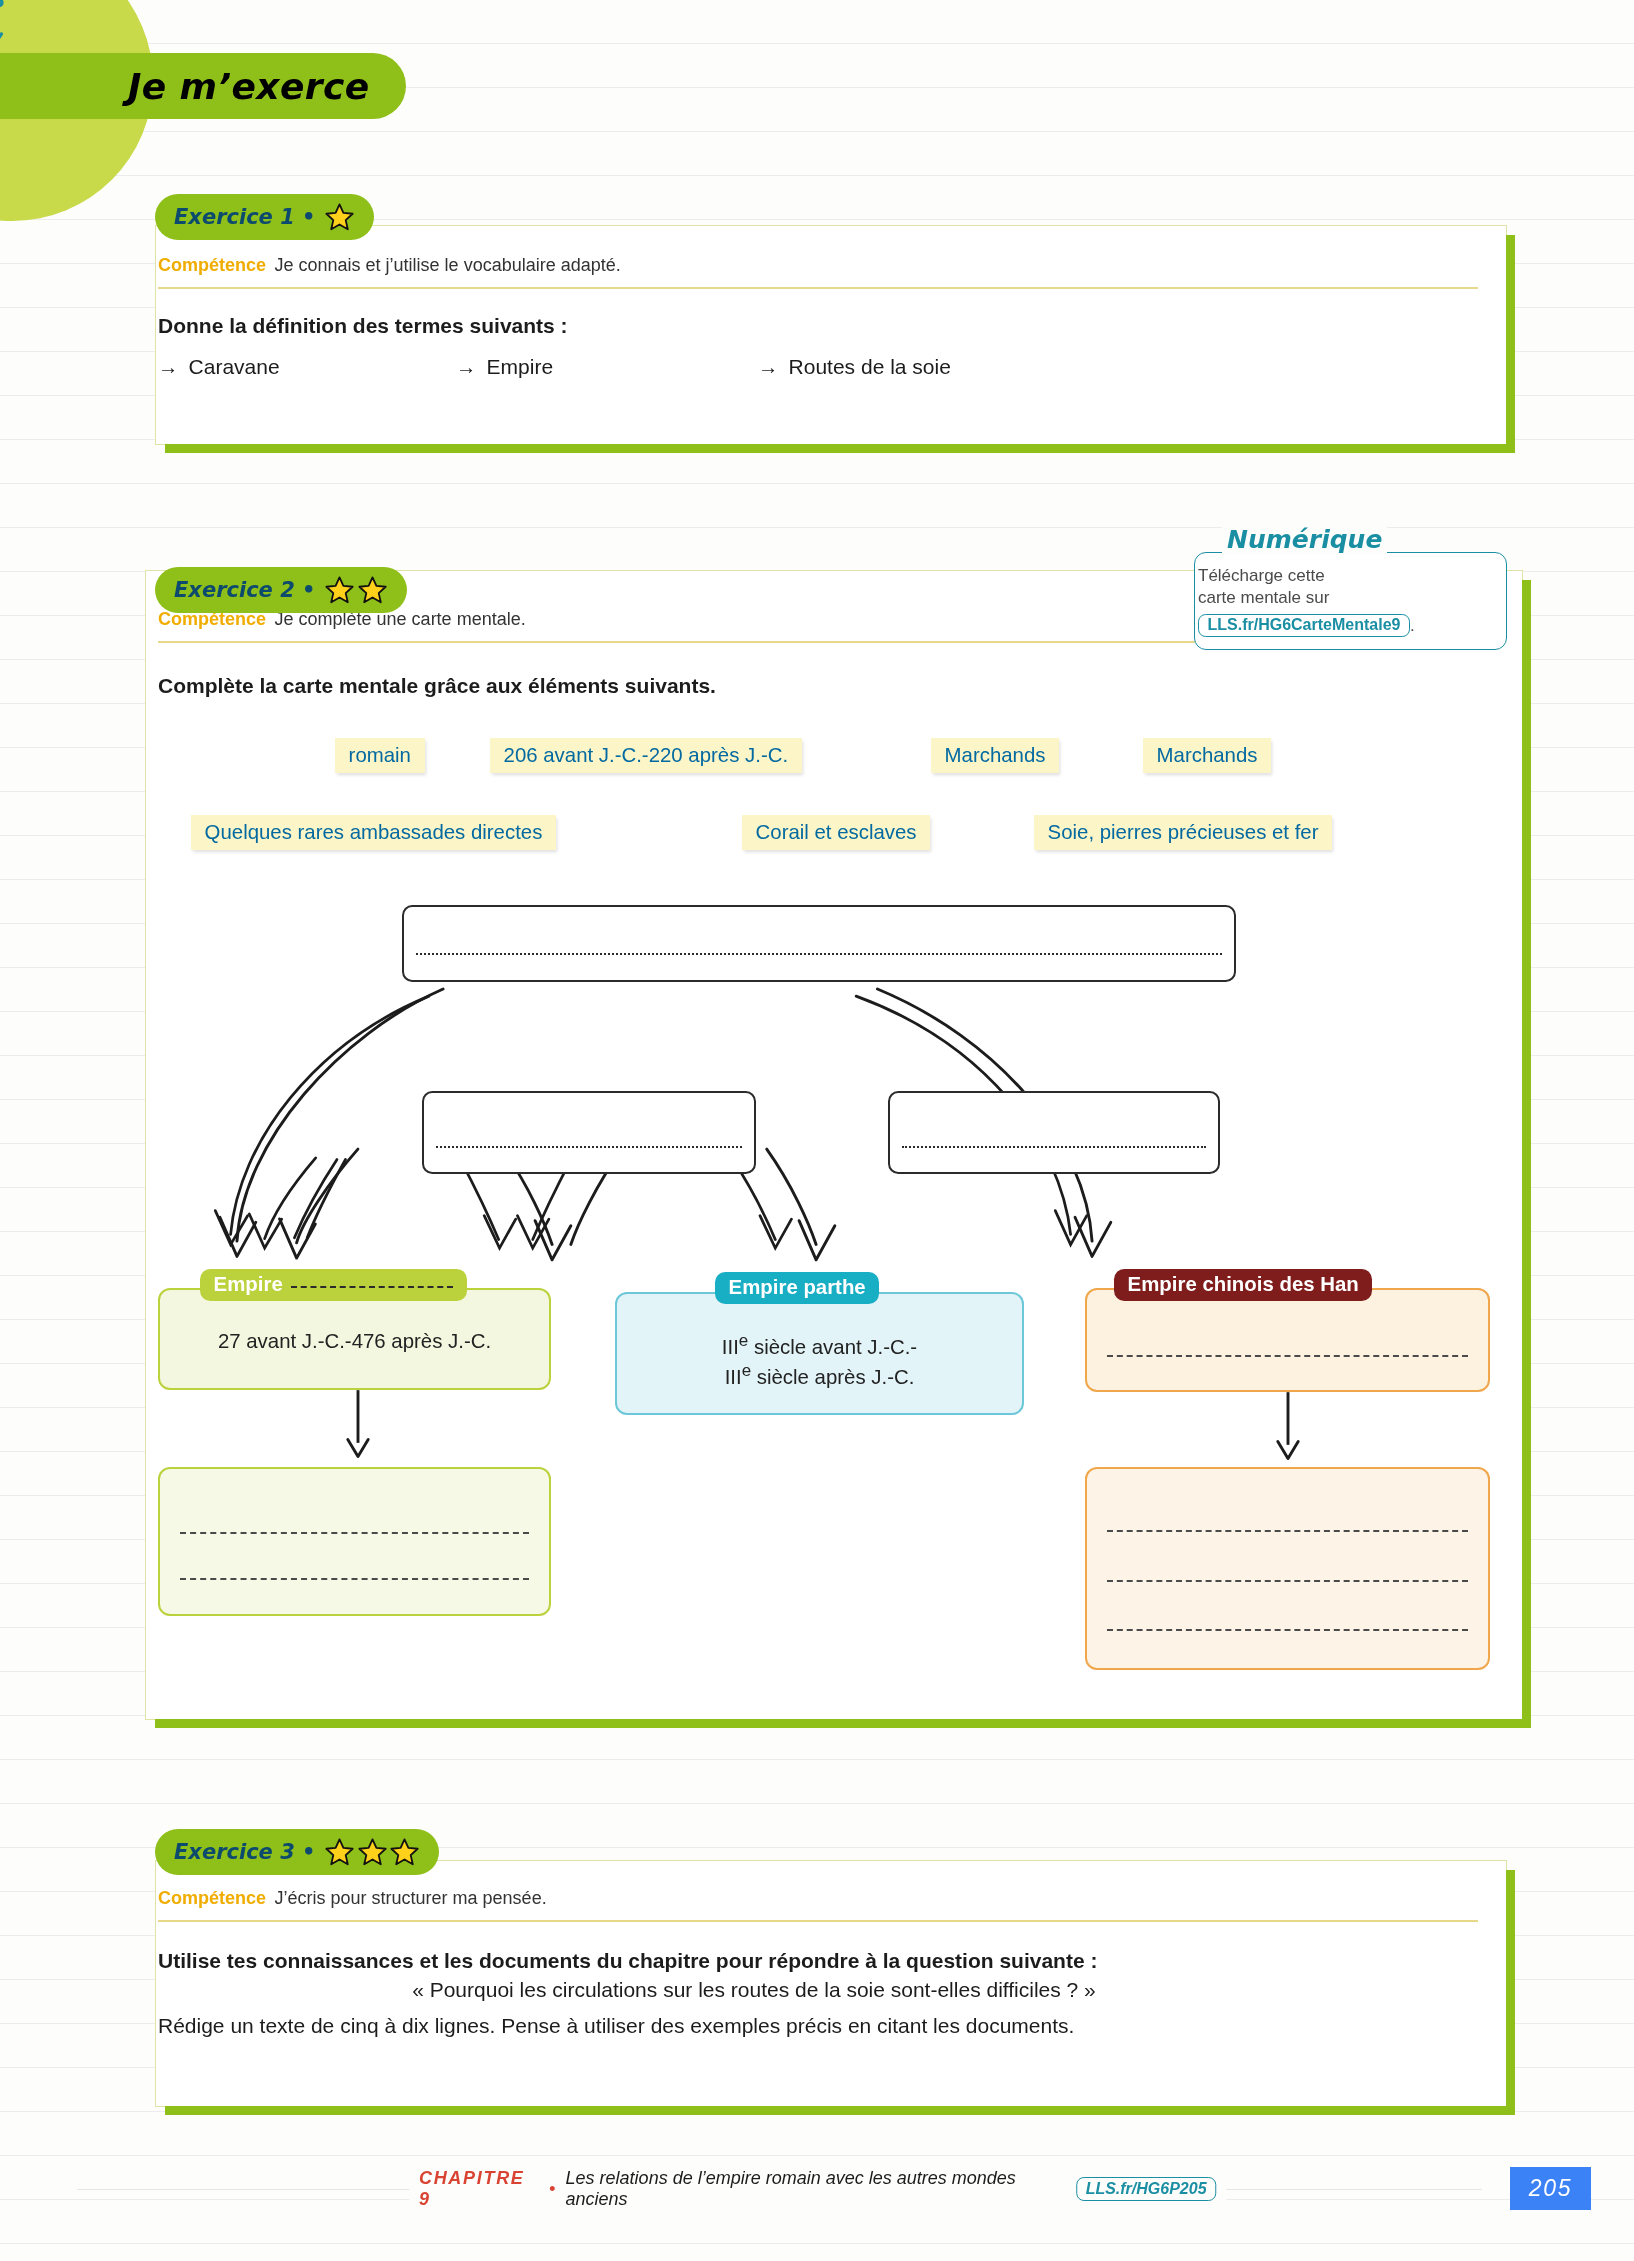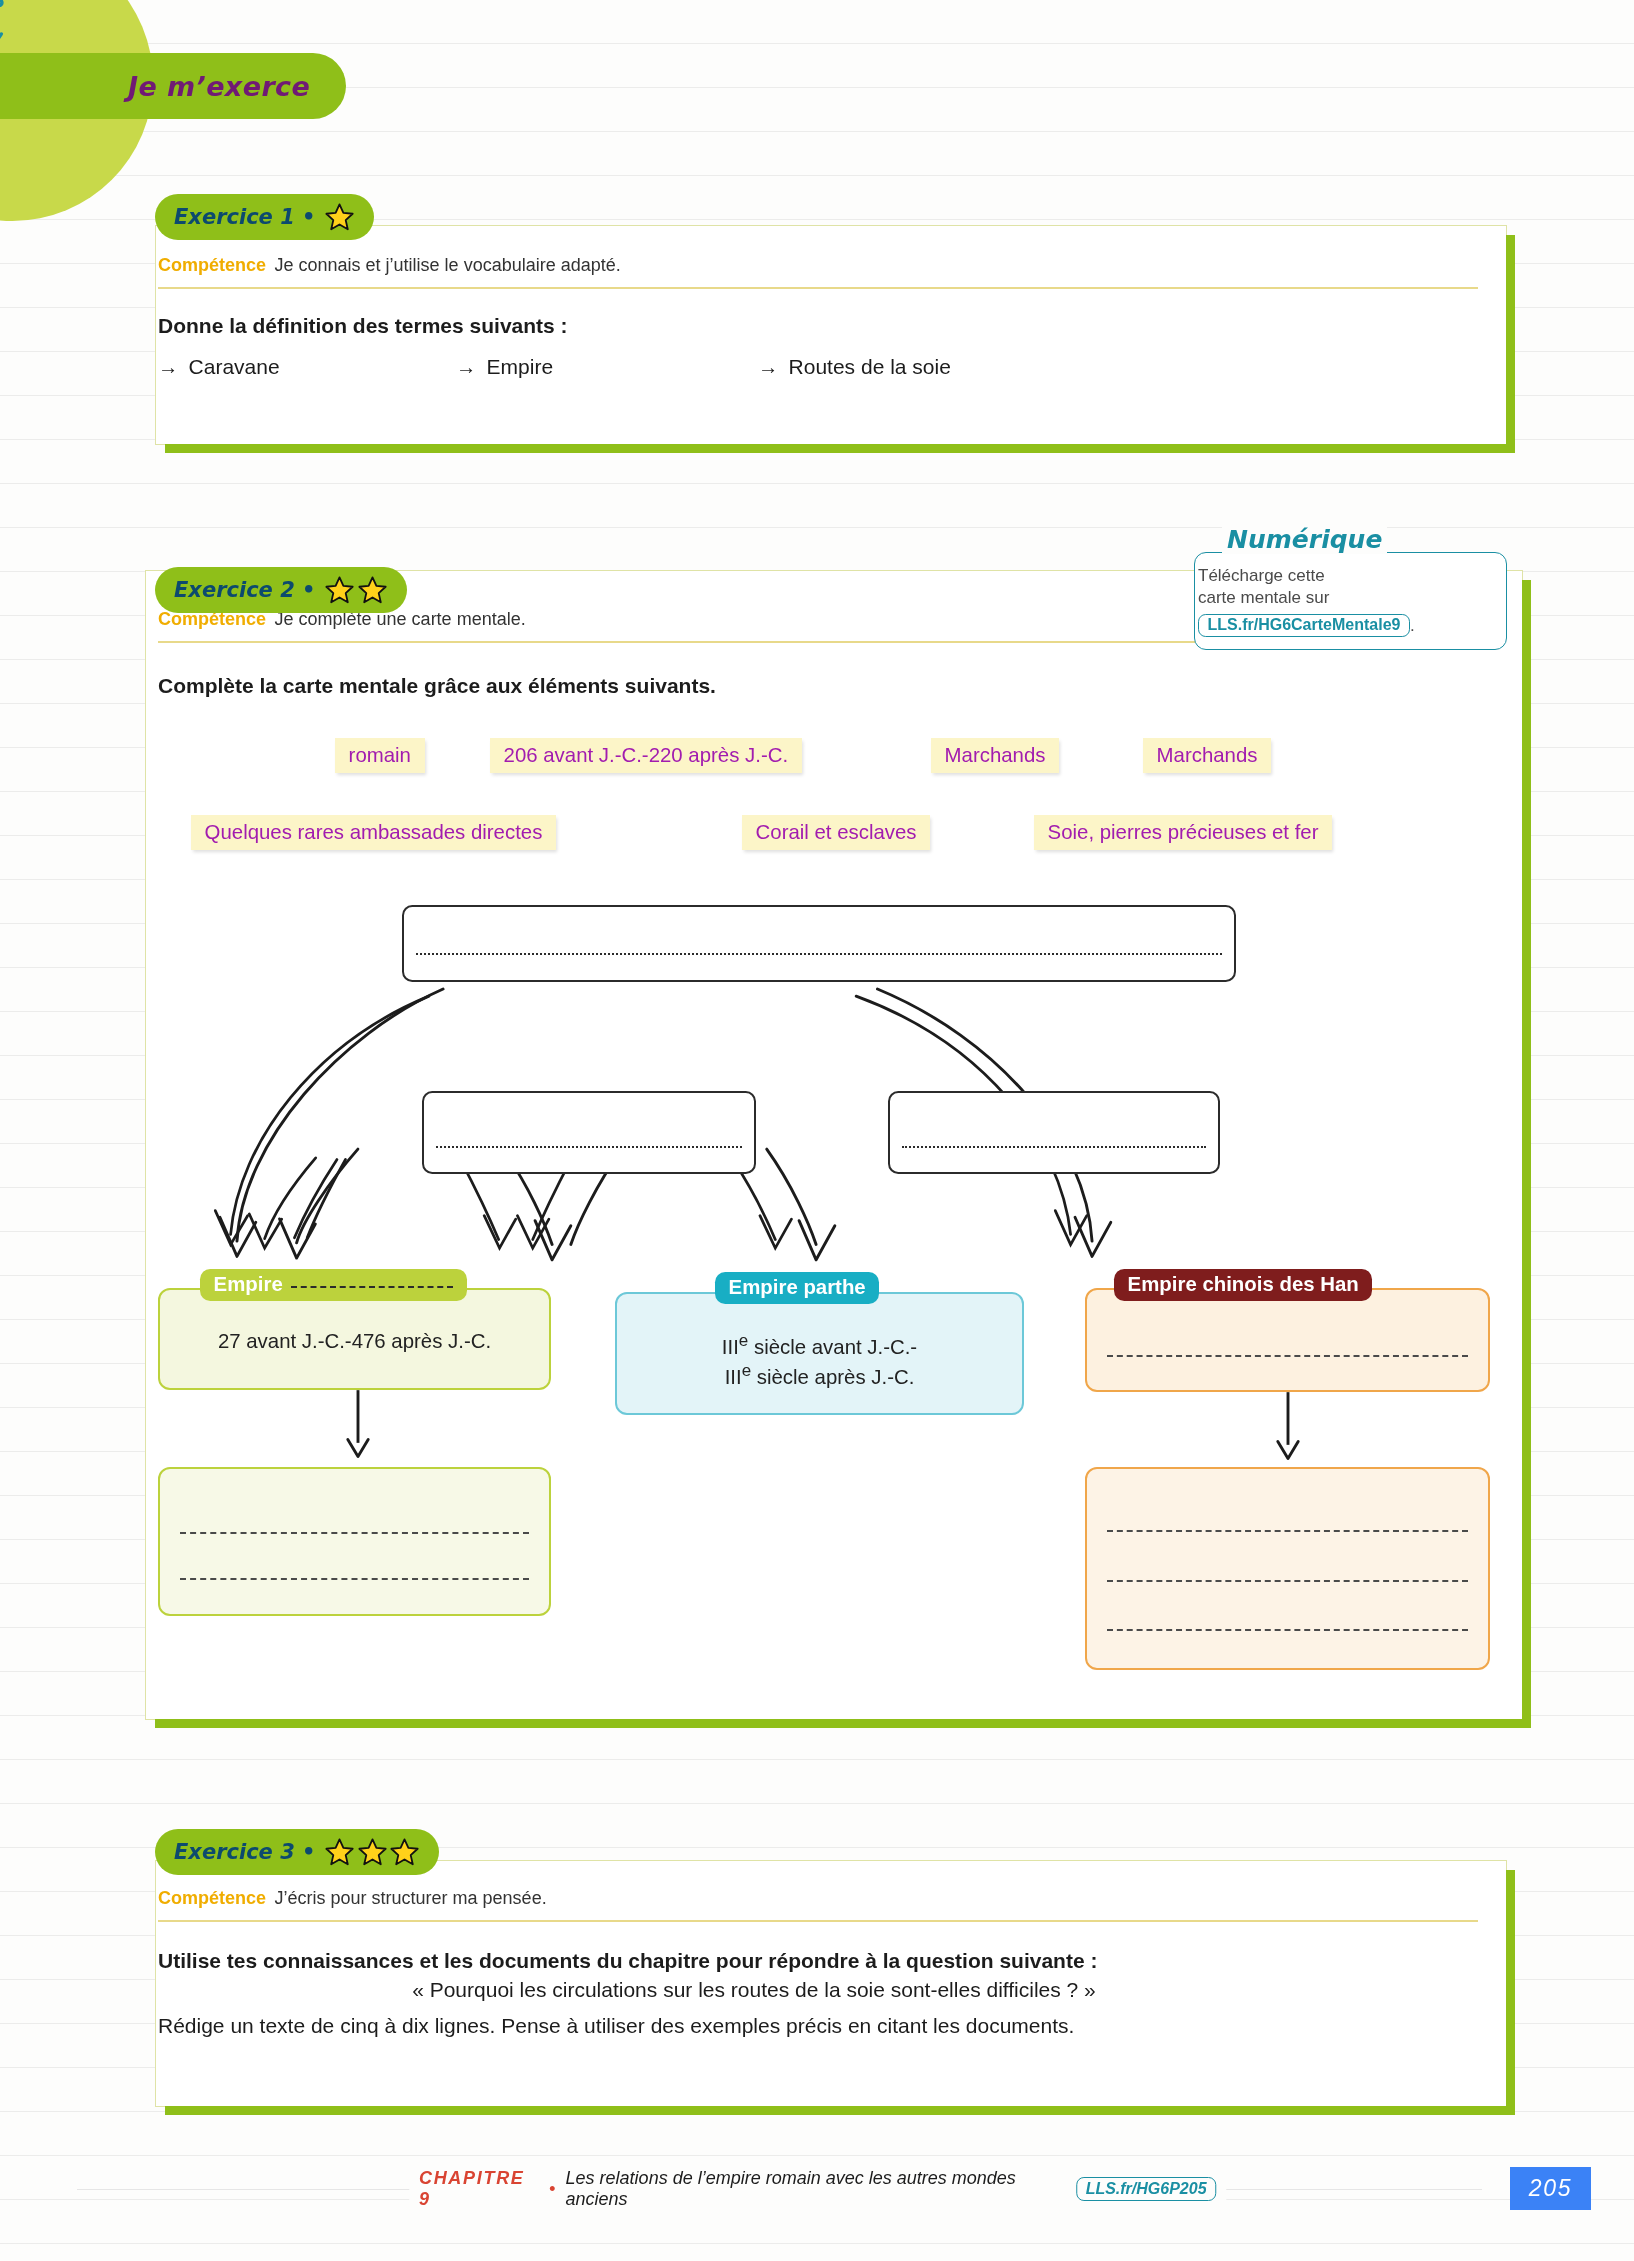"Je m’exerce" .banner-text { color: #701a75 -> #000000; font-size: 27px -> 36px }
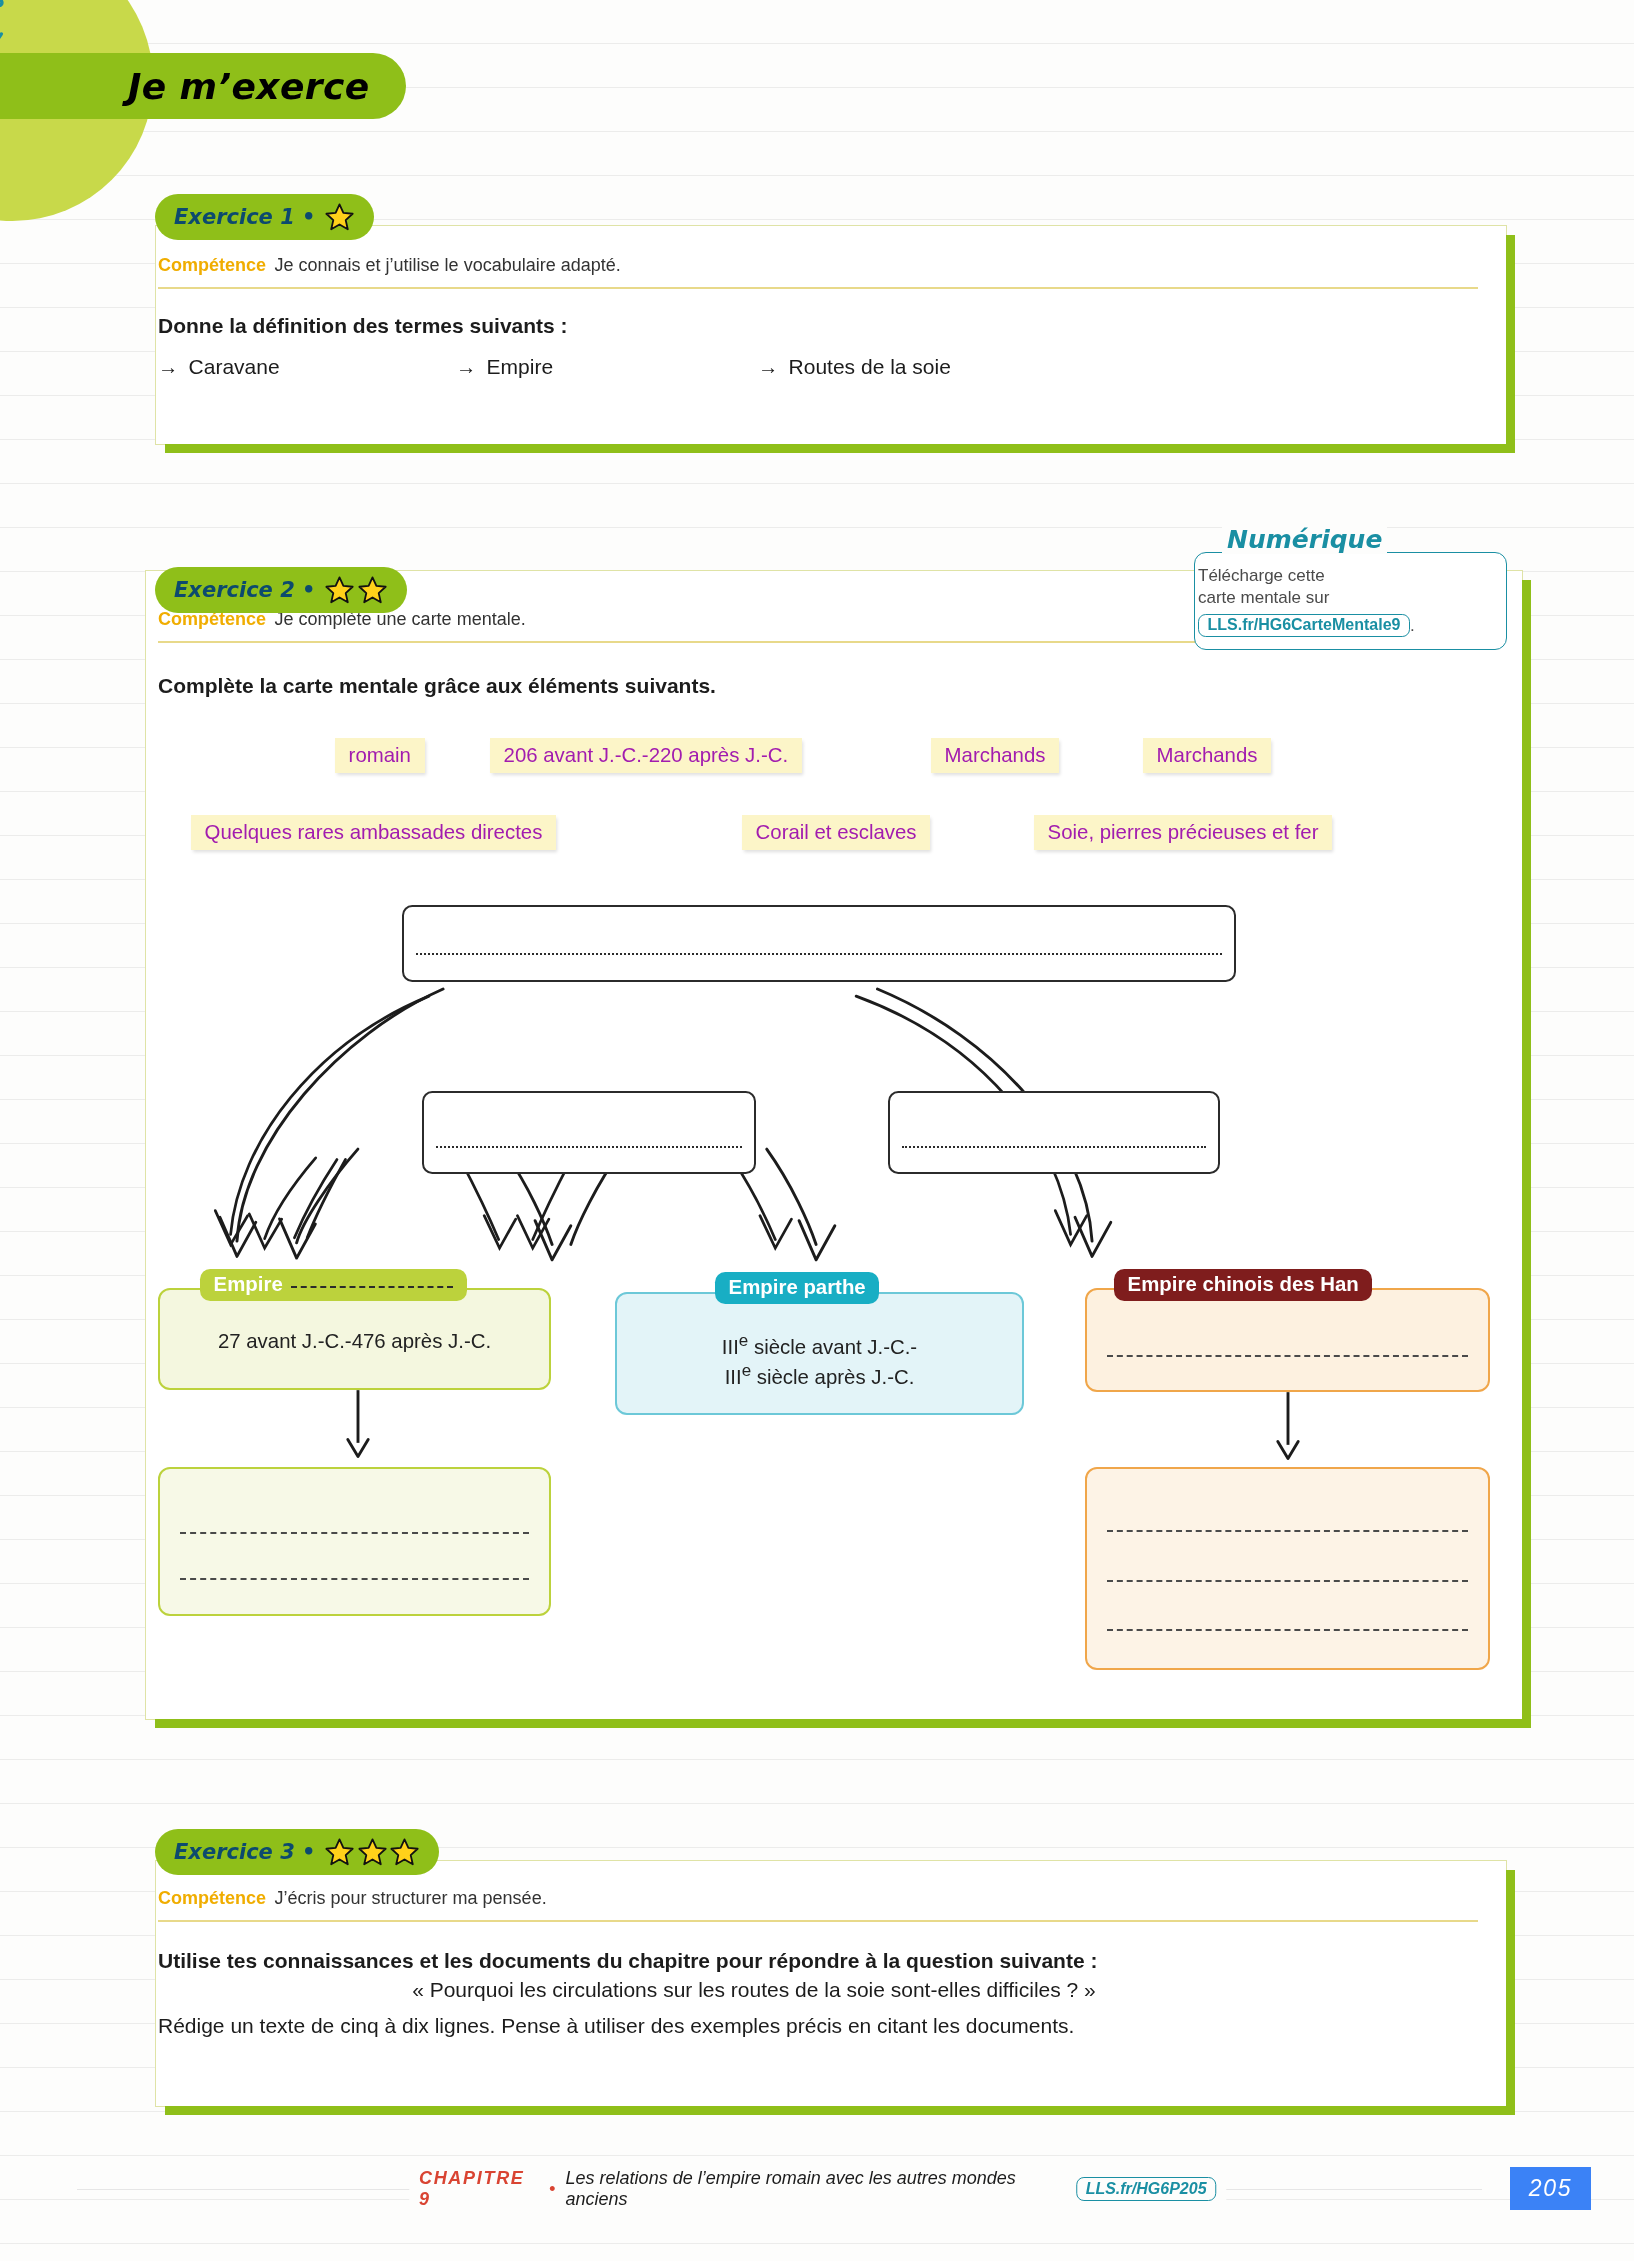"romain" .chip { color: #a21caf -> #0369a1 }
